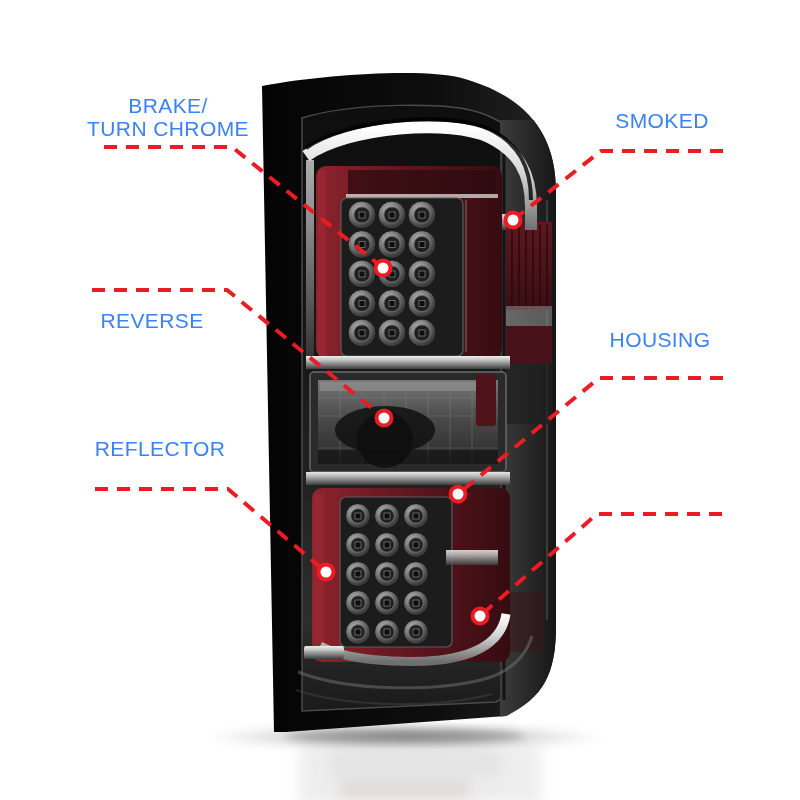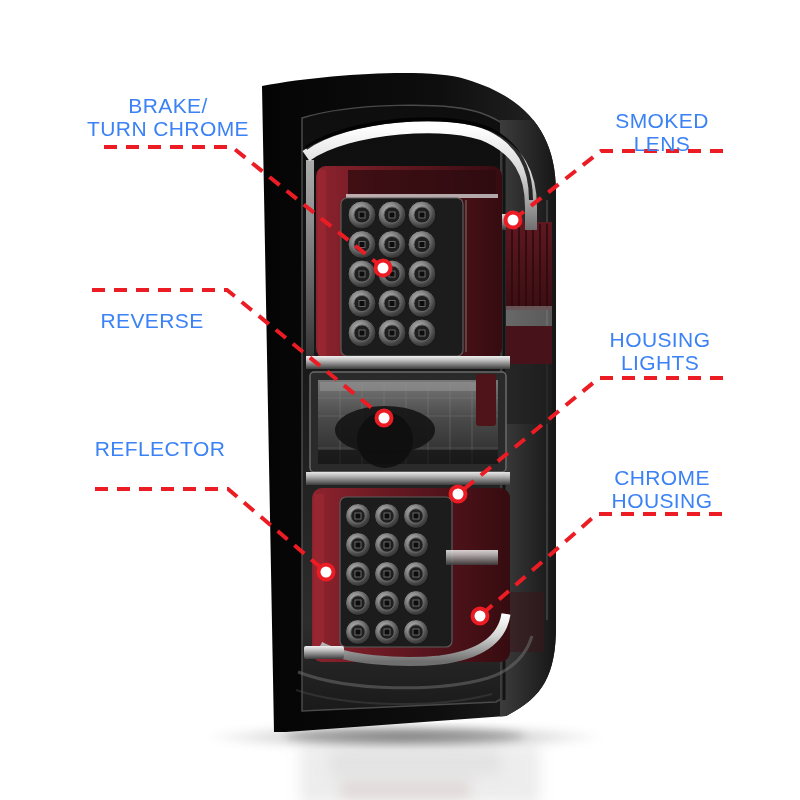"LENS" span { html: <span>LENS</span> -> none }
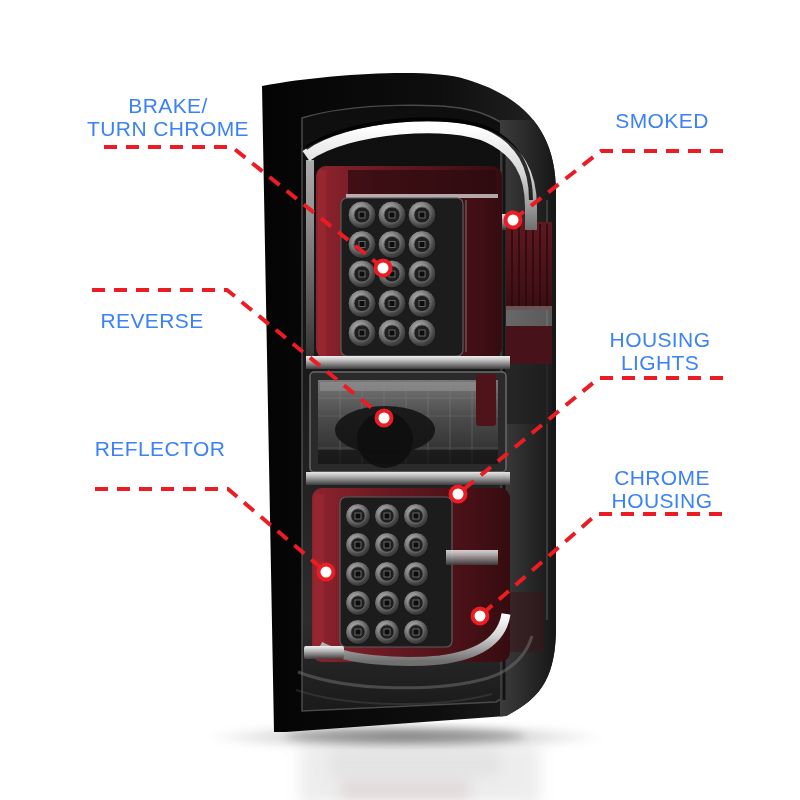"LIGHTS" span { html: <span>LIGHTS</span> -> none }
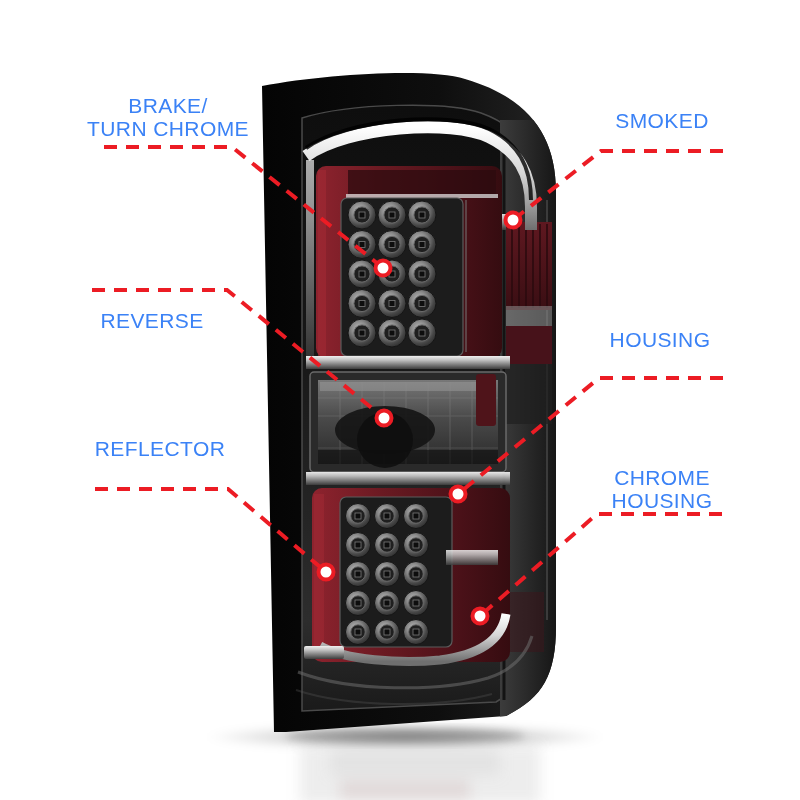"CHROME" div.callout { html: <div> <span>CHROME</span> <span>HOUSING</span> </div> -> none }
